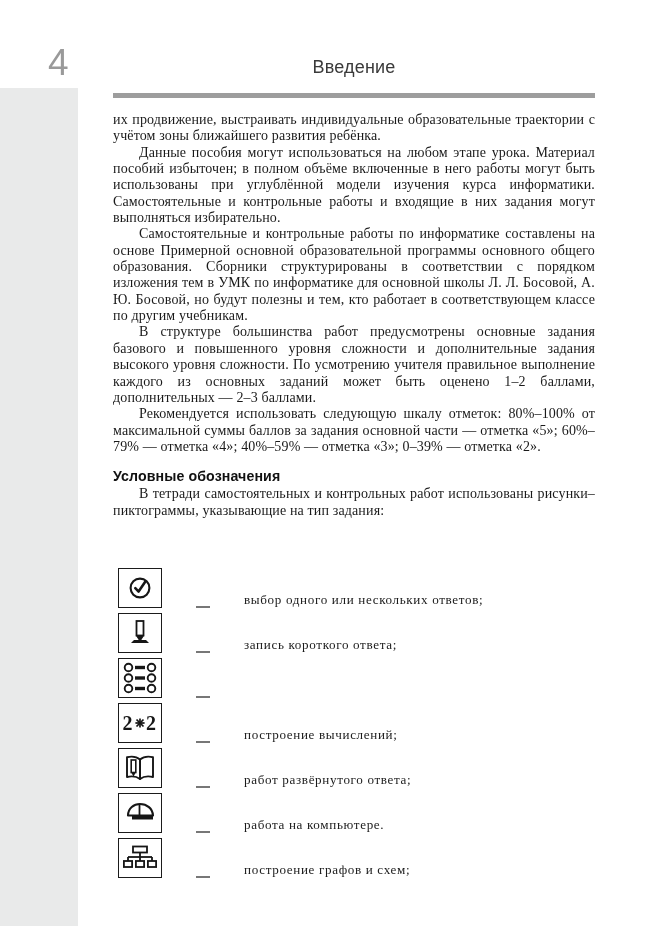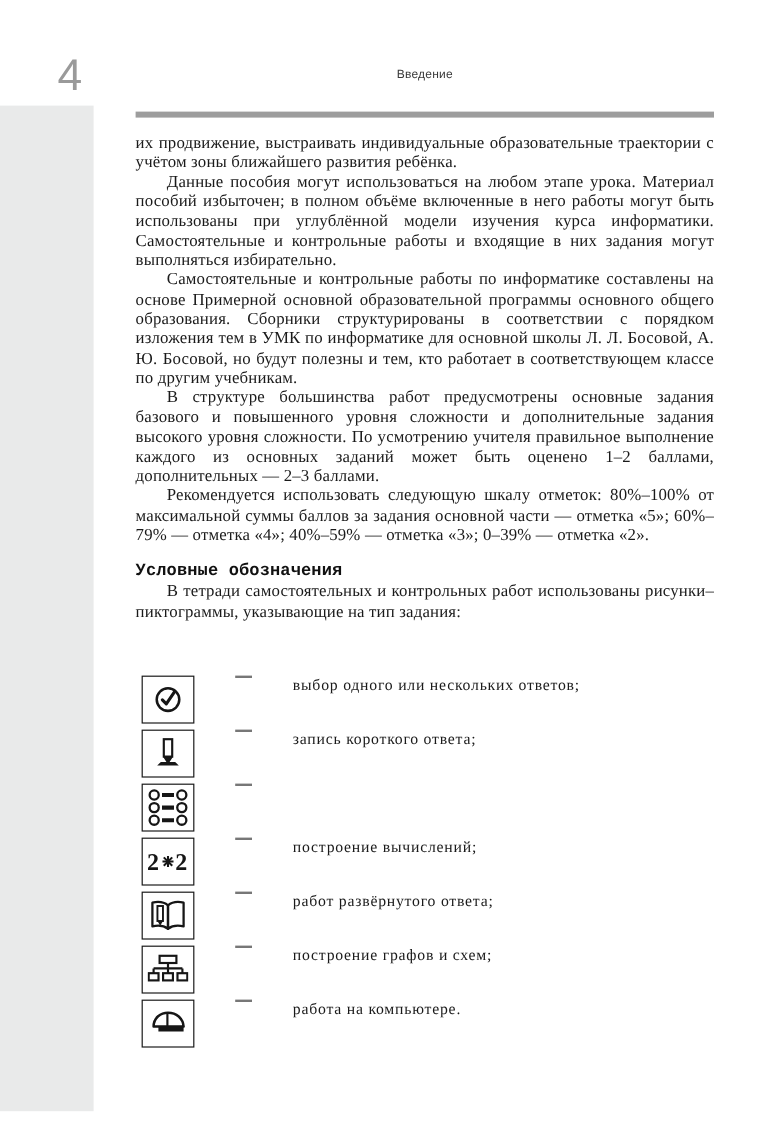"Введение" .head-title { font-size: 10px -> 18px }
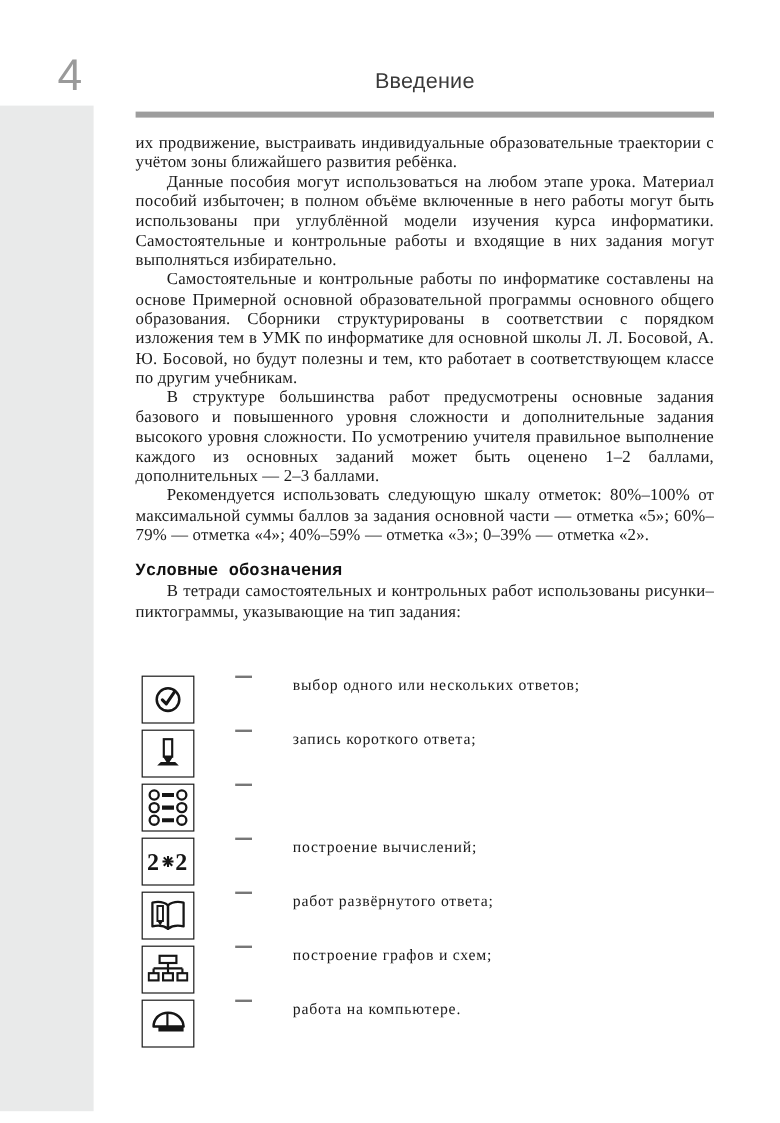"Условные обозначения" h2.section-title { font-family: Liberation Mono, monospace -> Liberation Sans, sans-serif }
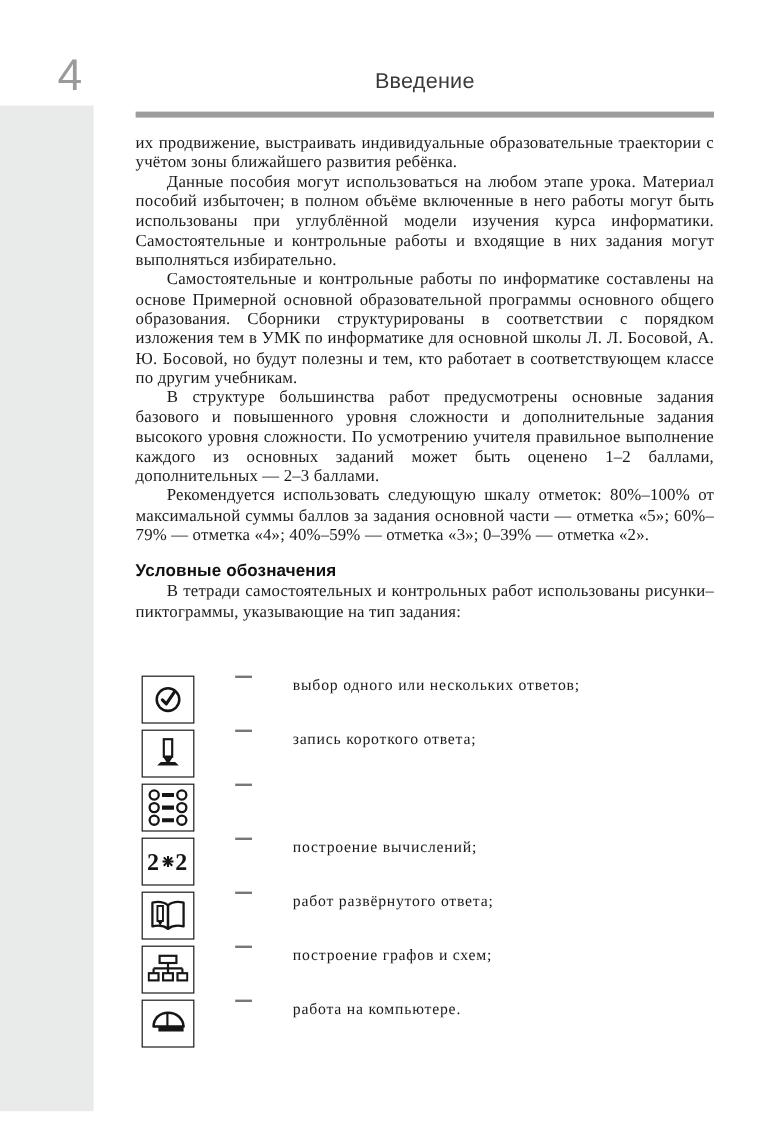"выбор одного или нескольких ответов;" .legend-row { align-items: flex-start -> flex-end }
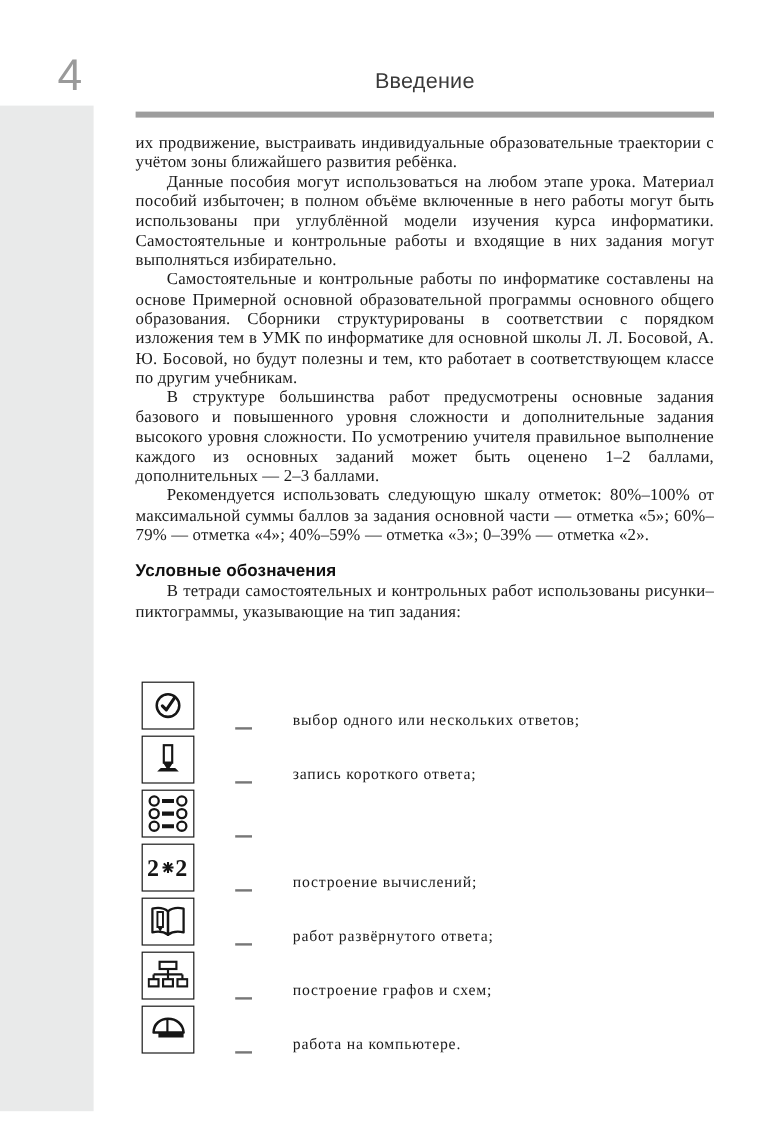"построение графов и схем;" div.legend-row { order: before "работа на компьютере." -> after "работа на компьютере." }
